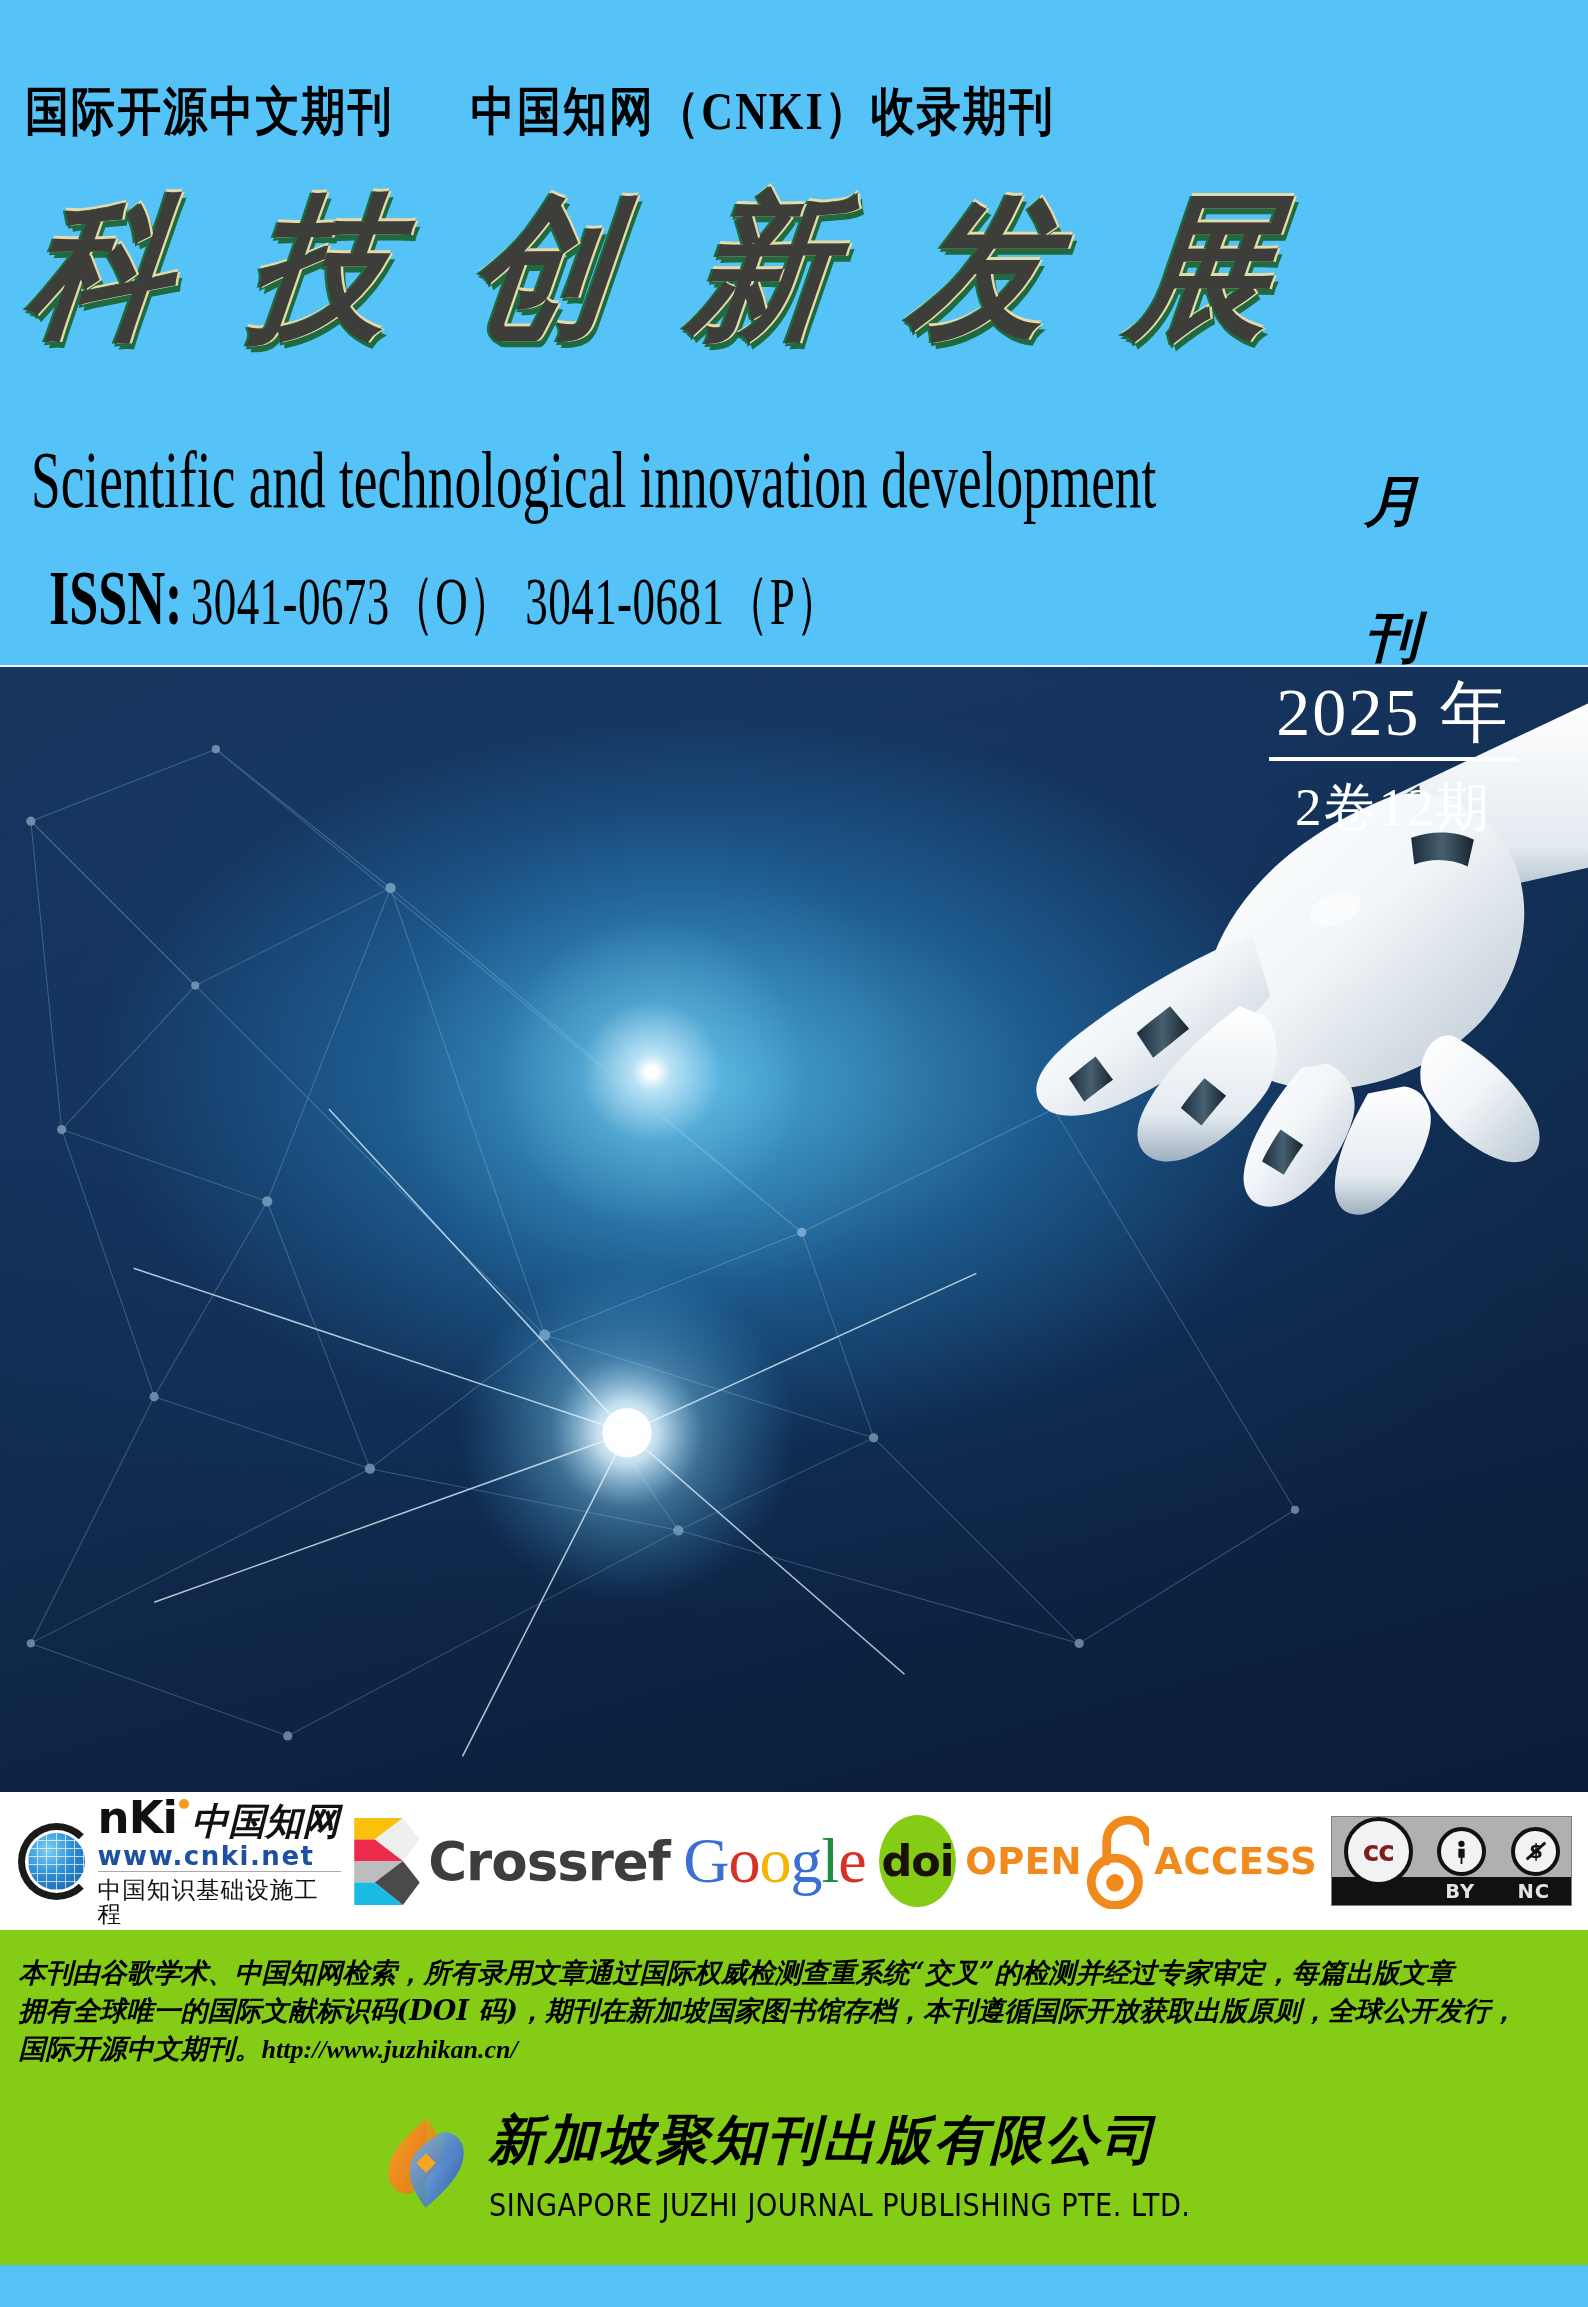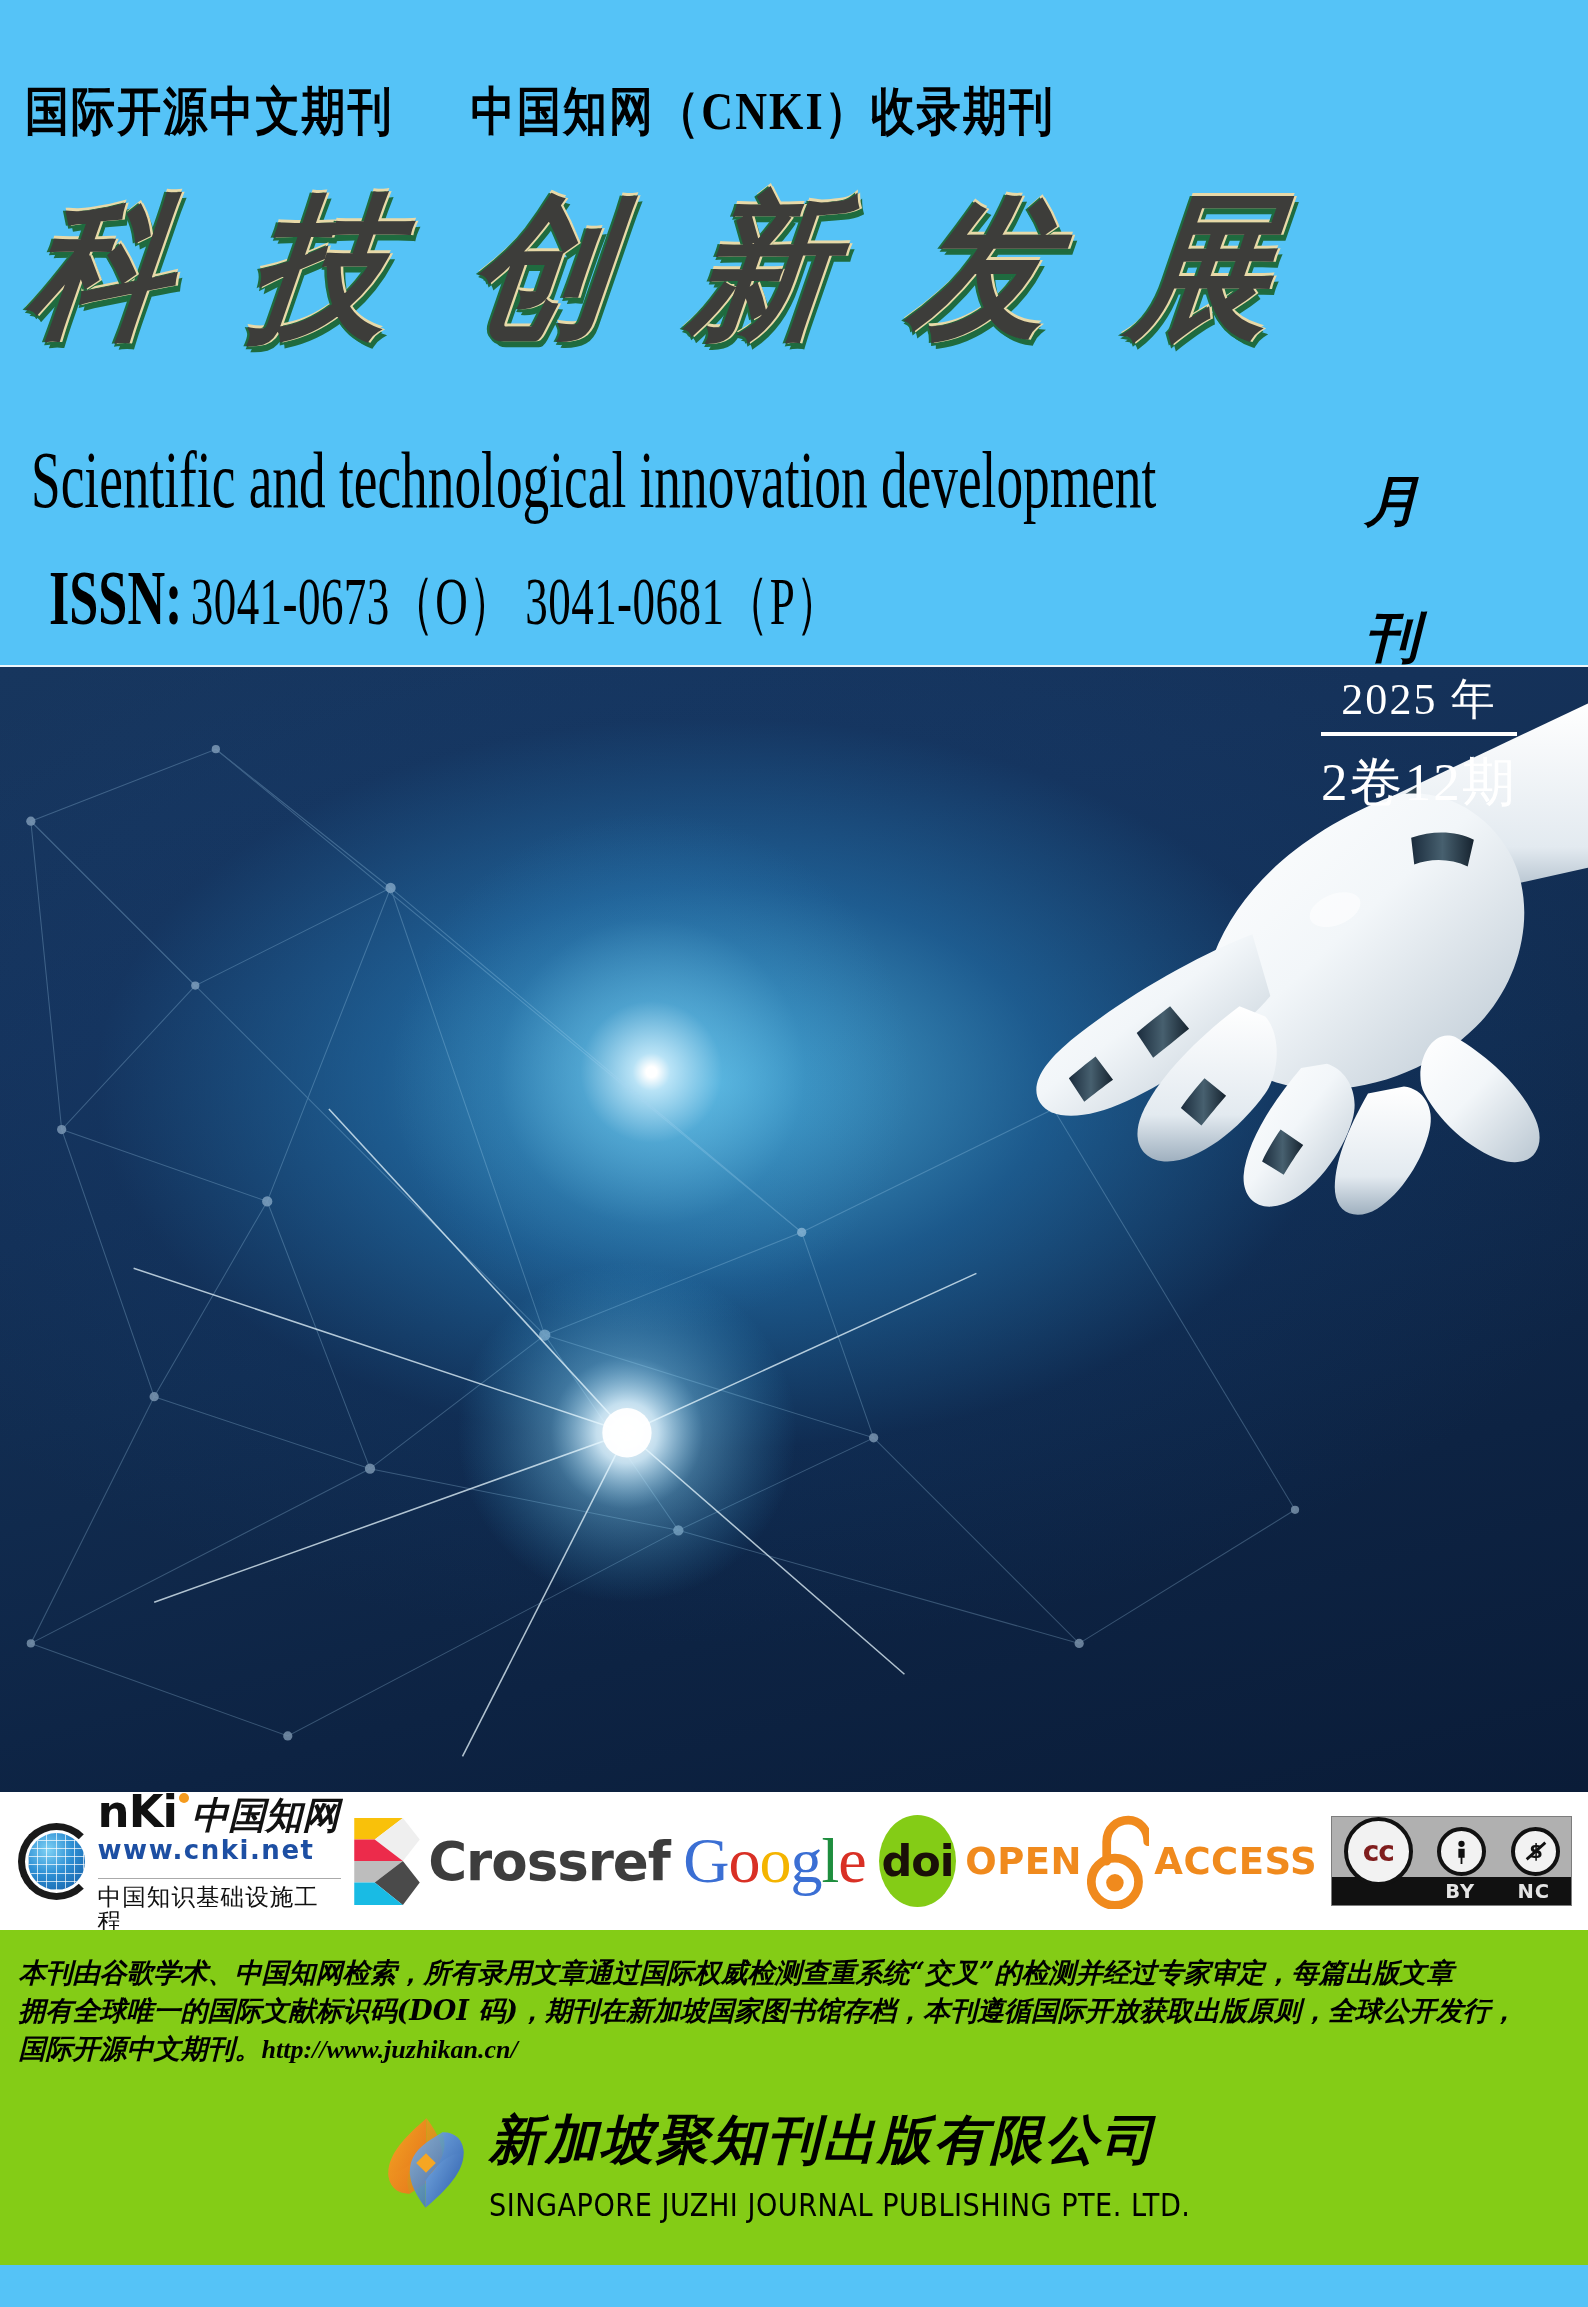"2025 年" .issue-year { font-size: 44px -> 68px }
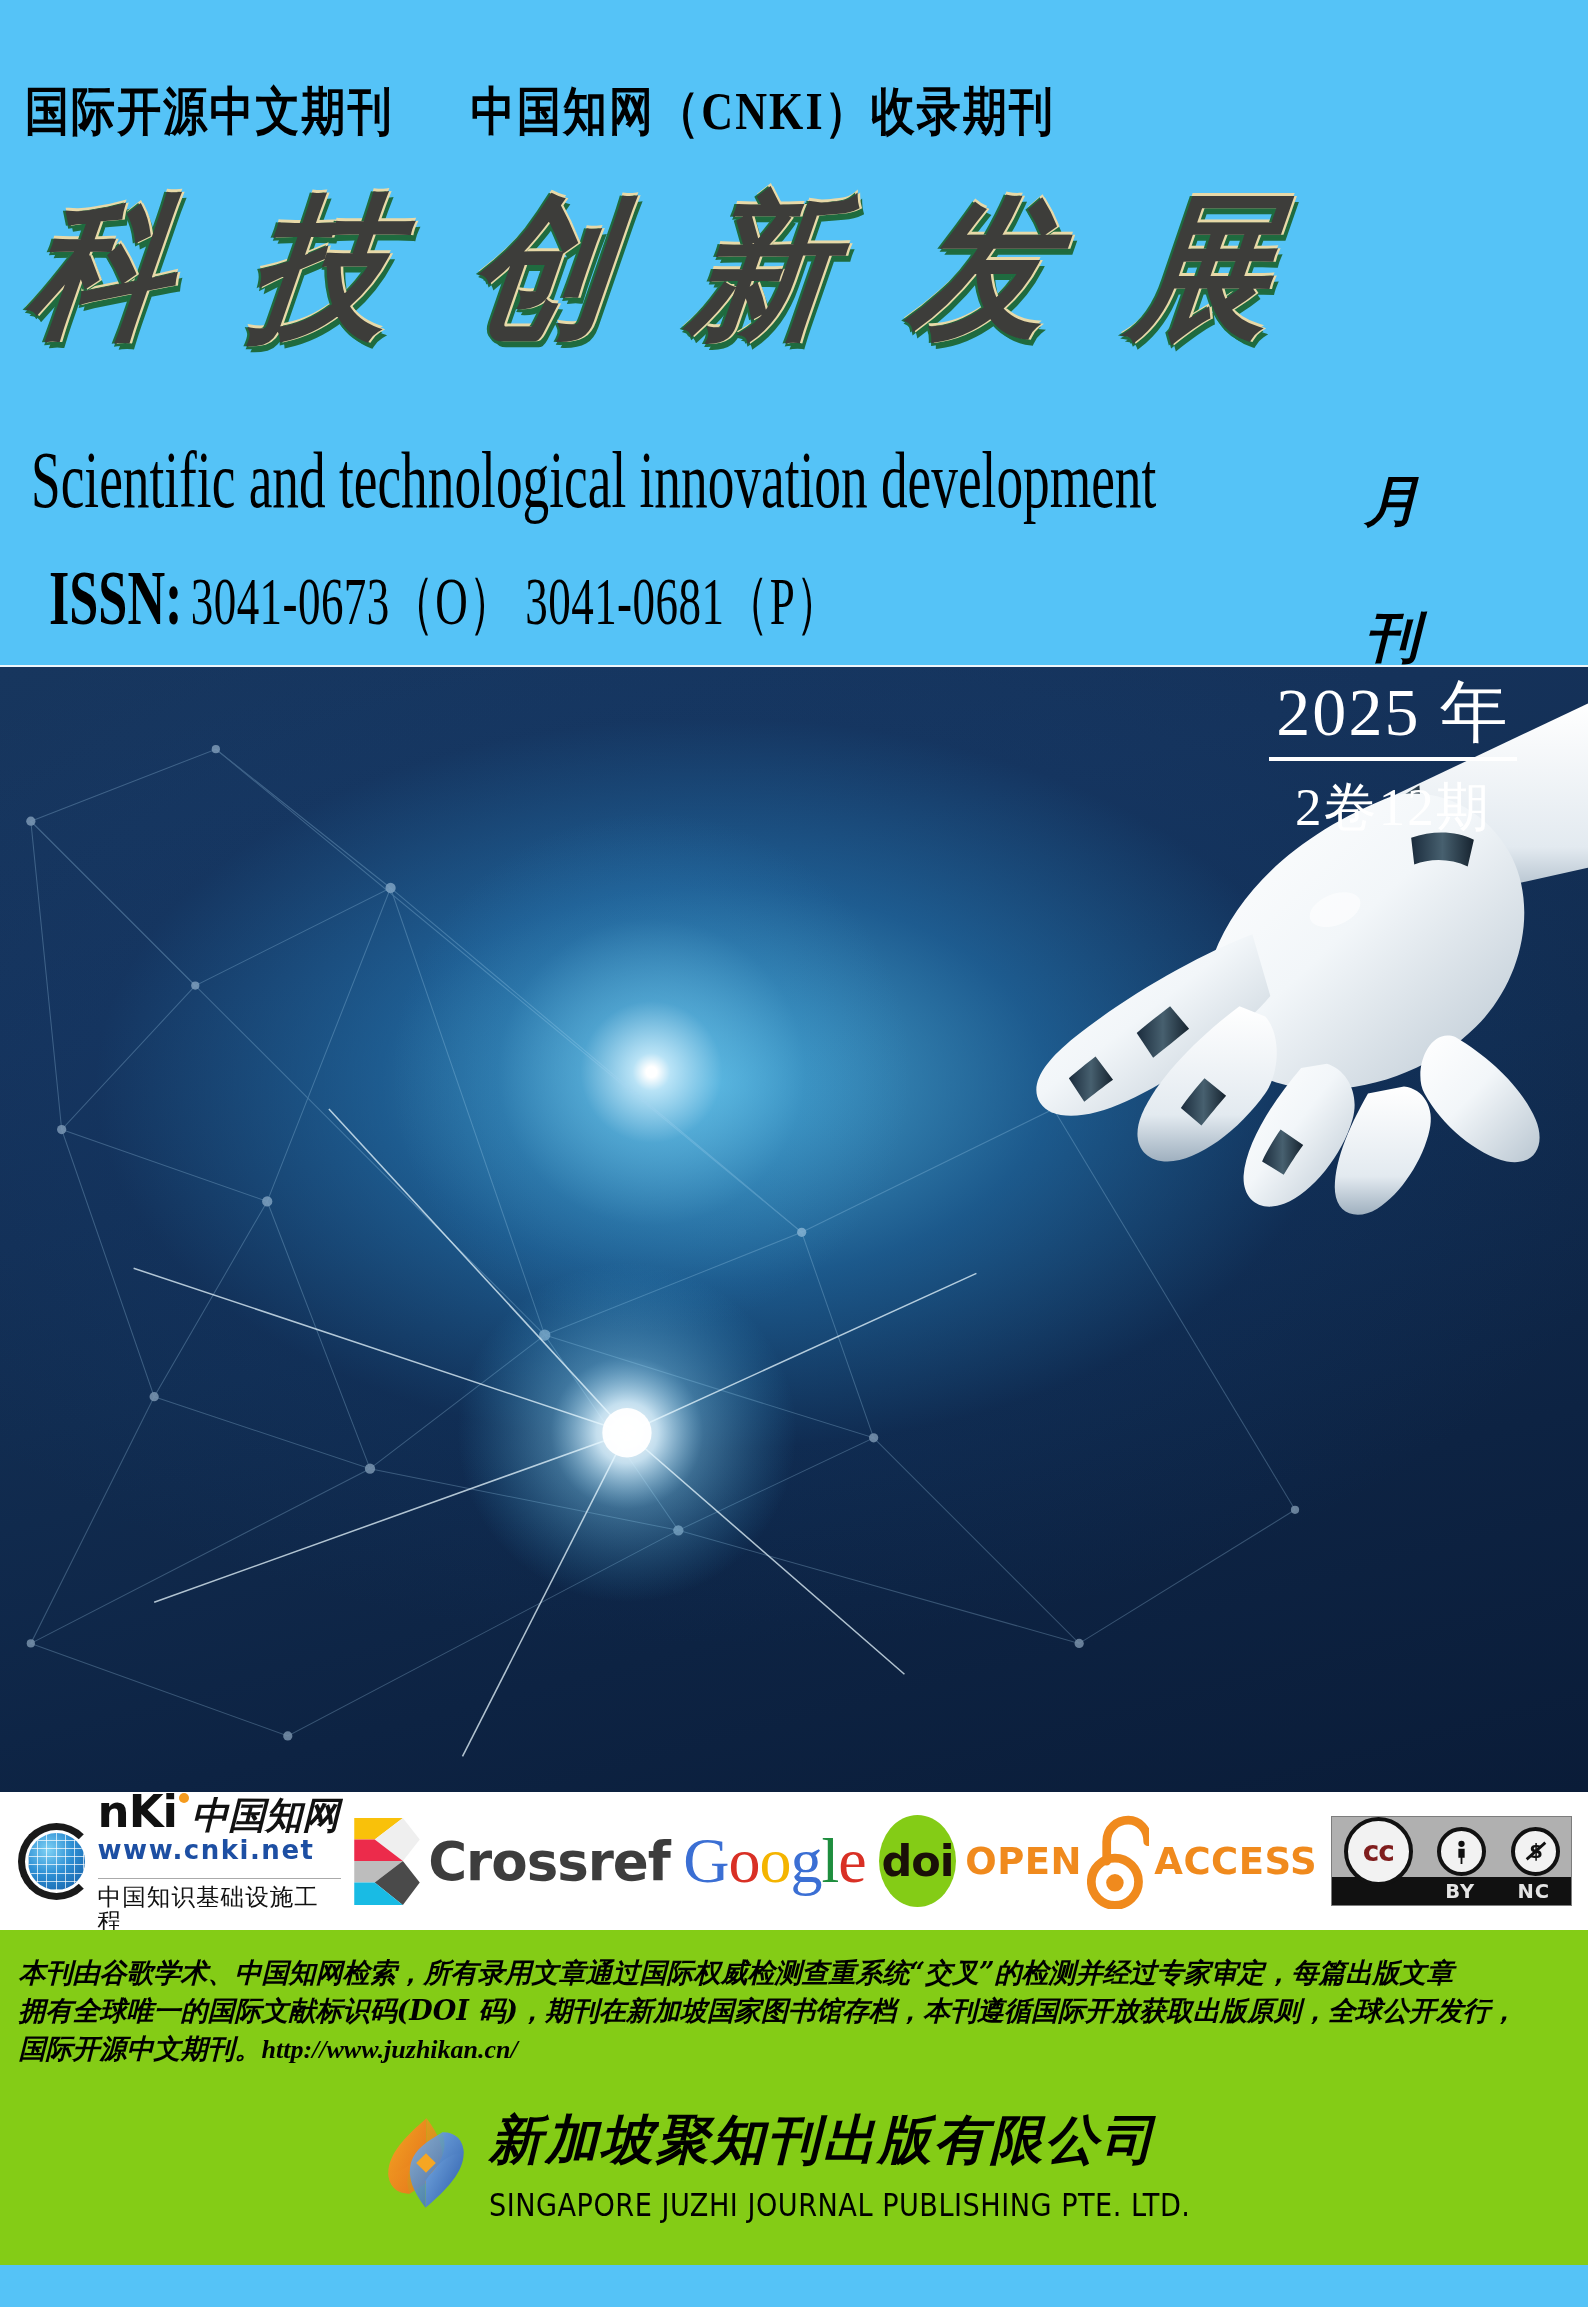"www.cnki.net" .cnki-url { padding-bottom: 15px -> 2px }
